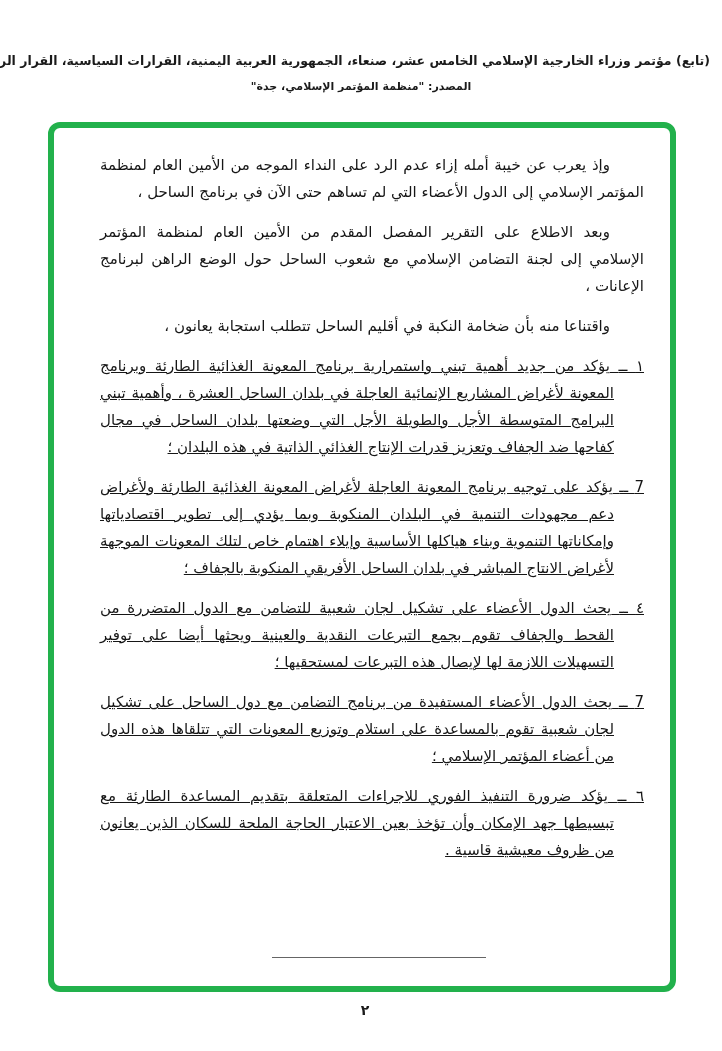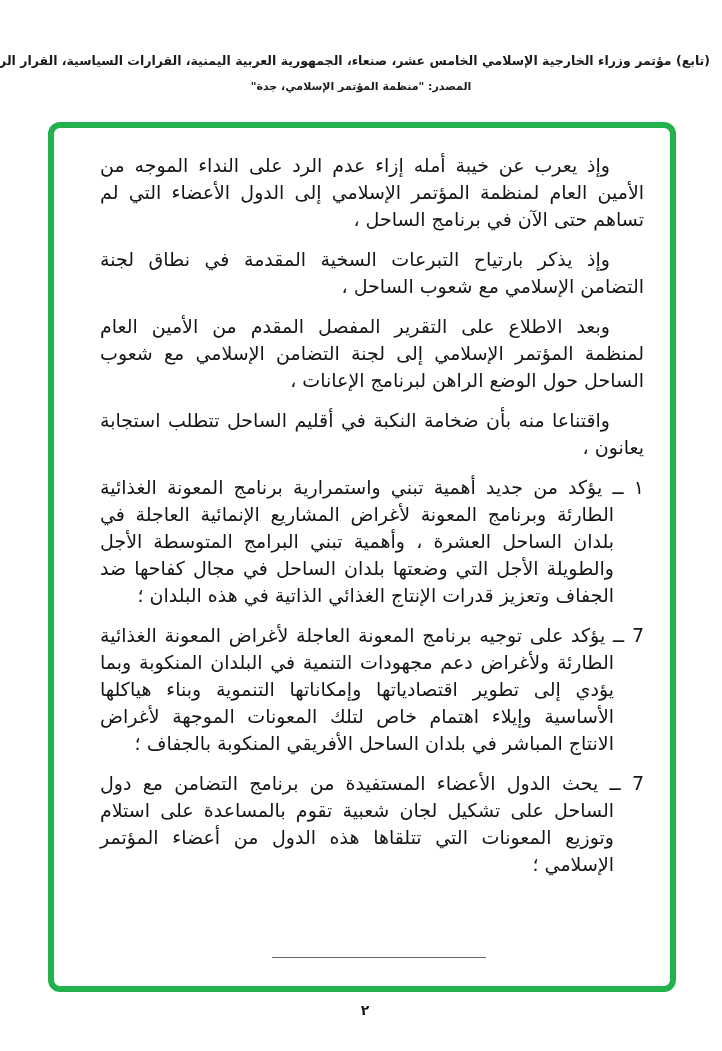"وإذ يعرب عن خيبة أمله" .scan-body { font-size: 19px -> 15px }
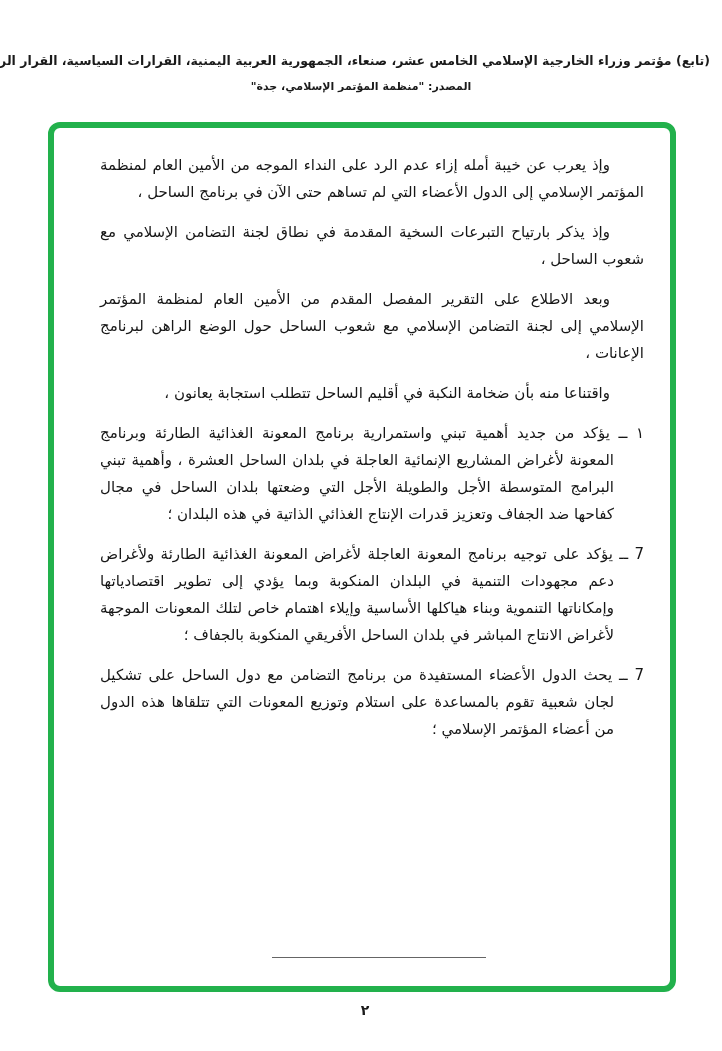"وإذ يذكر بارتياح التبرعات السخية" p.preamble { html: <p>وإذ يذكر بارتياح التبرعات السخية المقدمة في نطاق لجنة التضامن الإسلامي مع شعوب الساحل ،</p> -> none }
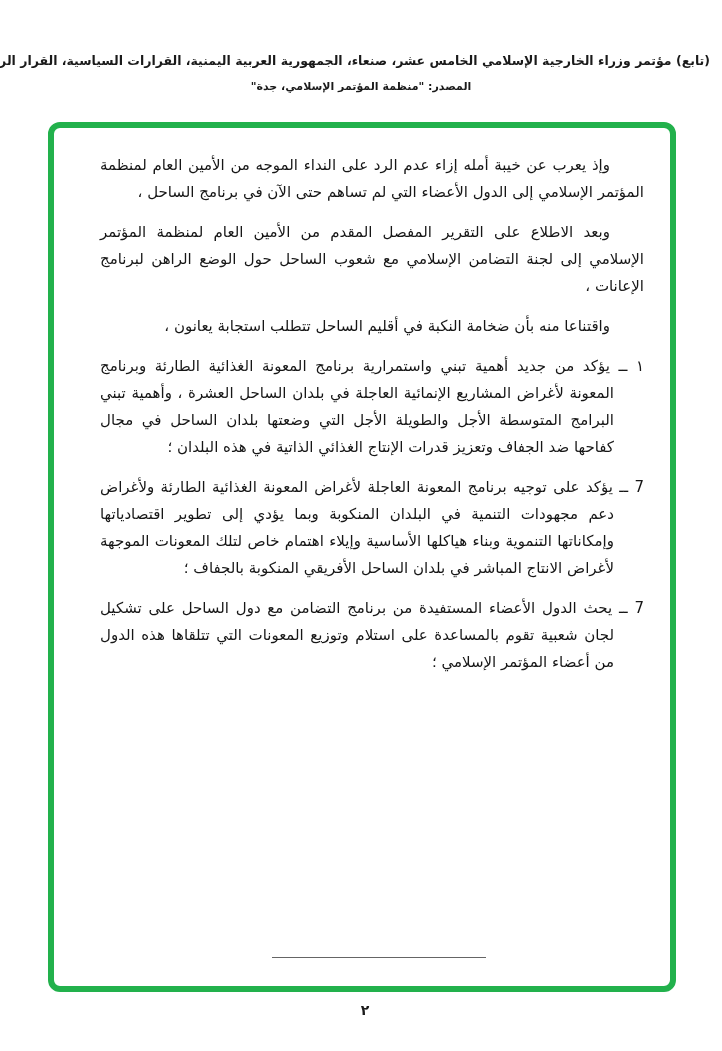"١ ــ يؤكد من جديد" p.item { text-decoration: none -> underline }
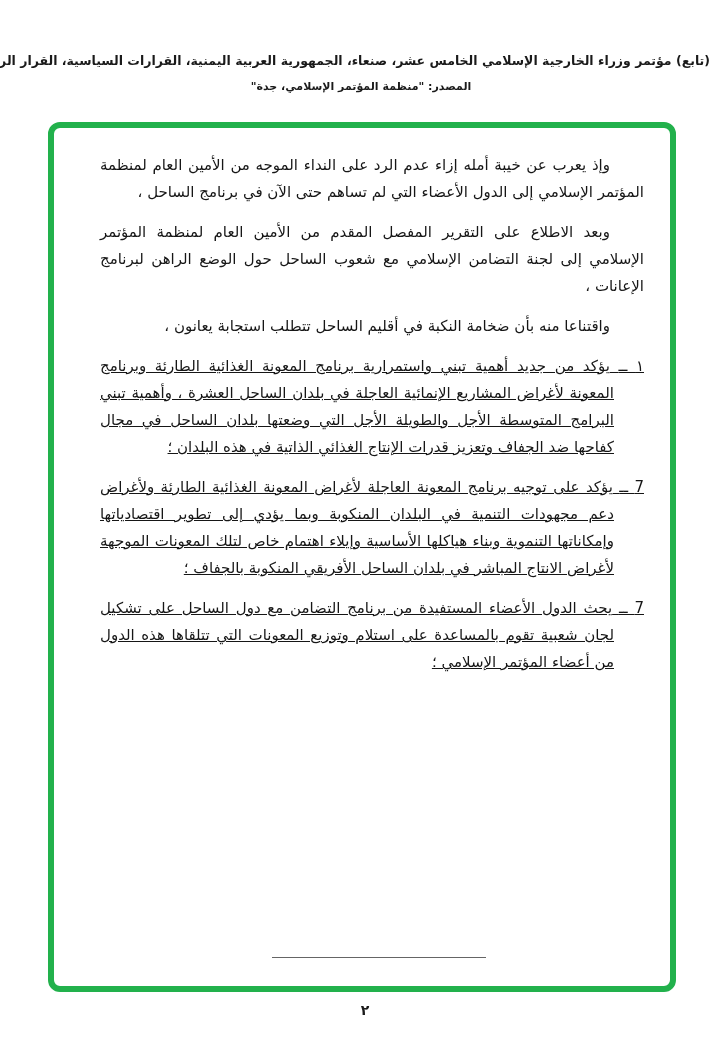"٤ ــ يحث الدول الأعضاء" p.item { html: none -> <p> <span>٤ ــ</span> <span>يحث الدول الأعضاء على تشكيل لجان شعبية للتضامن مع الدول المتضررة من القحط والجفاف تقوم بجمع التبرعات النقدية والعينية ويحثها أيضا على توفير التسهيلات اللازمة لها لإيصال هذه التبرعات لمستحقيها ؛</span> </p> }
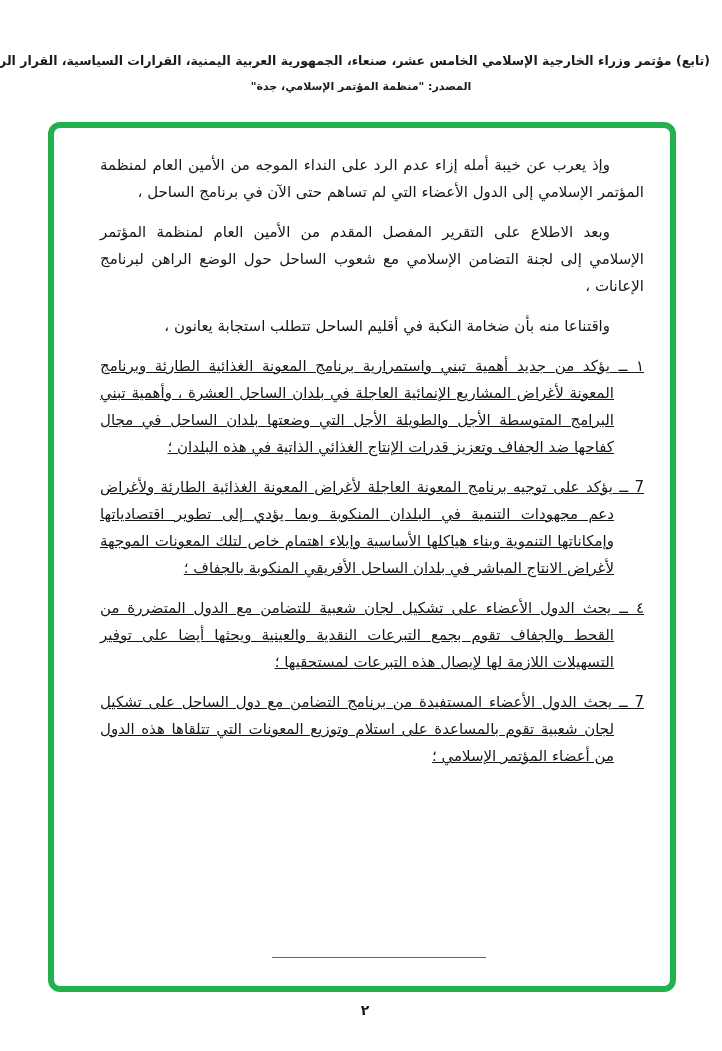"٦ ــ يؤكد ضرورة التنفيذ" p.item { html: none -> <p> <span>٦ ــ</span> <span>يؤكد ضرورة التنفيذ الفوري للاجراءات المتعلقة بتقديم المساعدة الطارئة مع تبسيطها جهد الإمكان وأن تؤخذ بعين الاعتبار الحاجة الملحة للسكان الذين يعانون من ظروف معيشية قاسية .</span> </p> }
